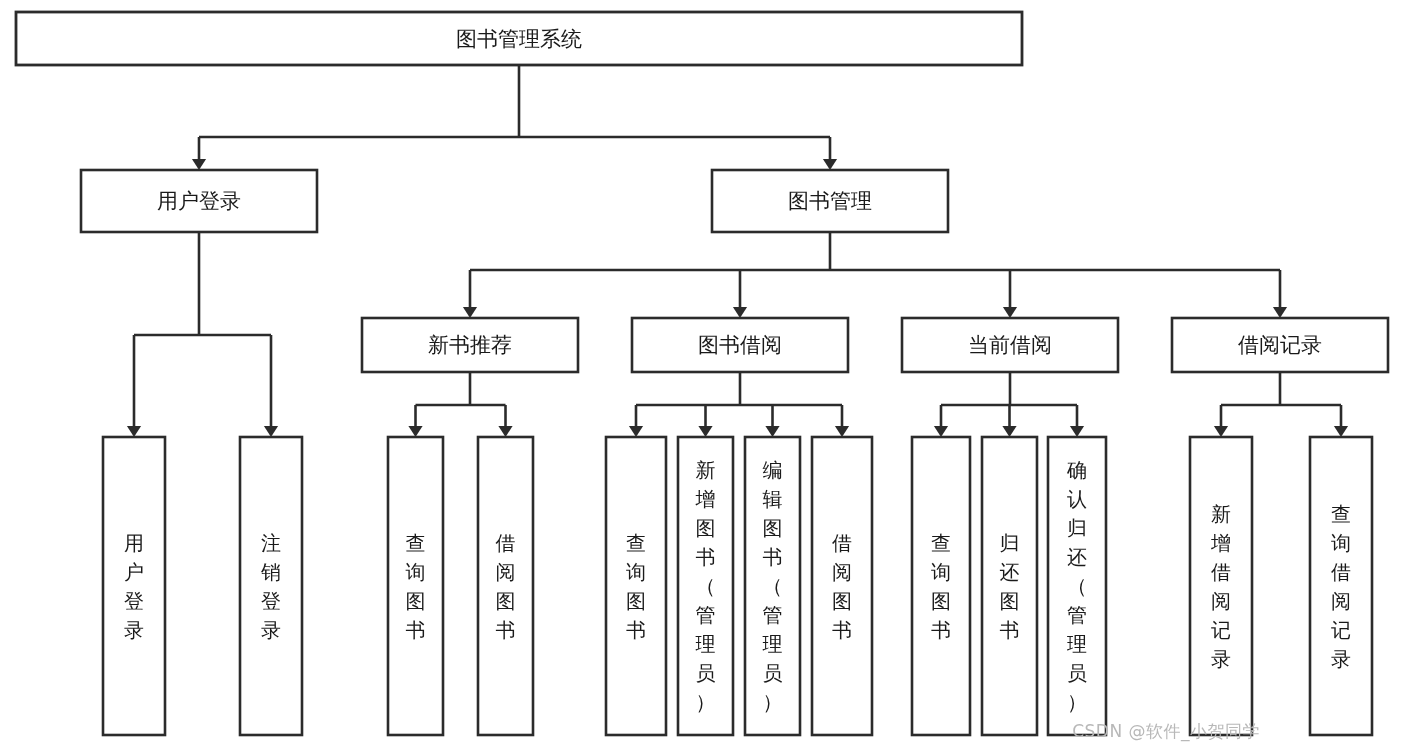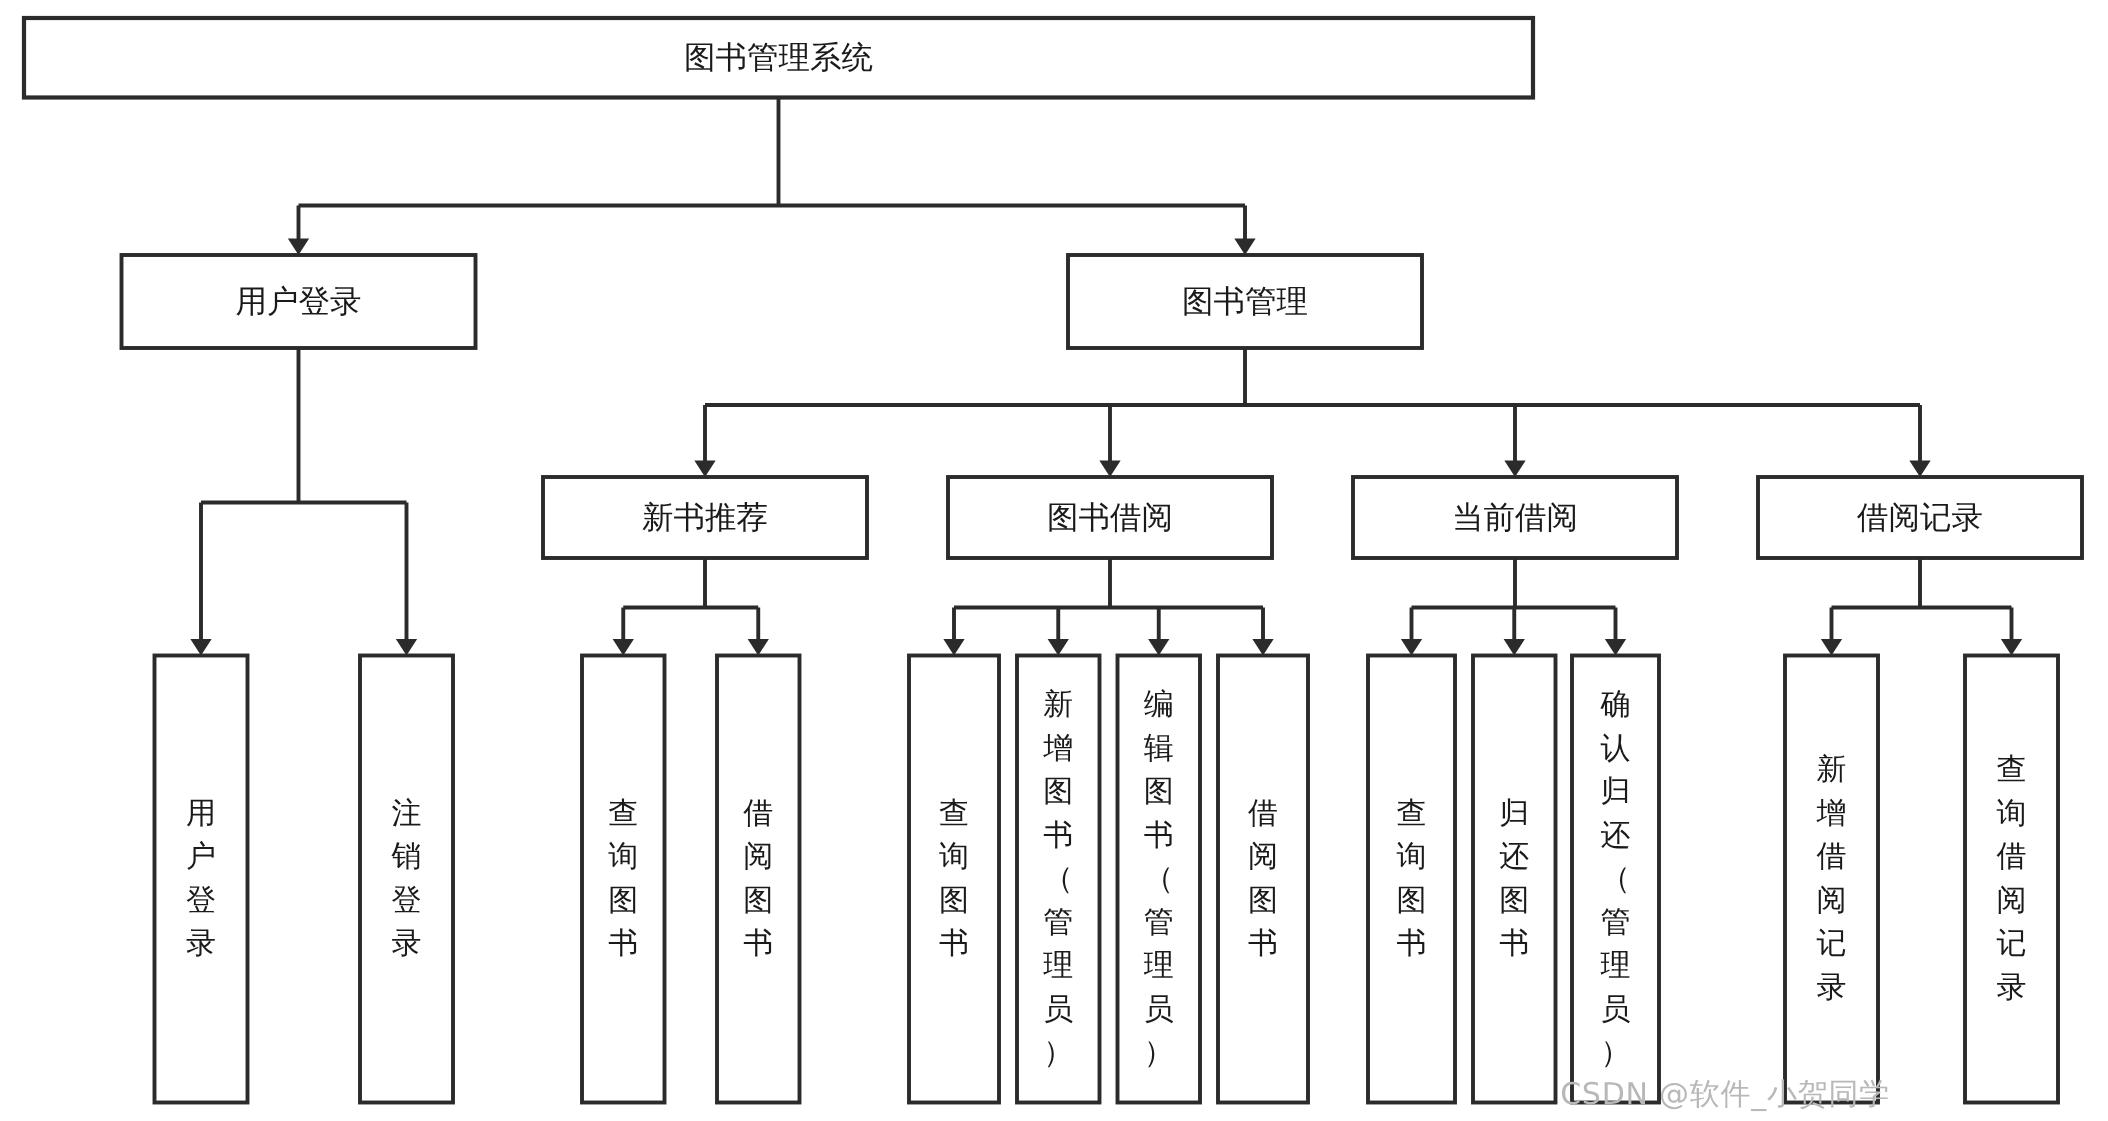"CSDN @软件_小贺同学" .watermark-text { font-size: 20px -> 17px }
